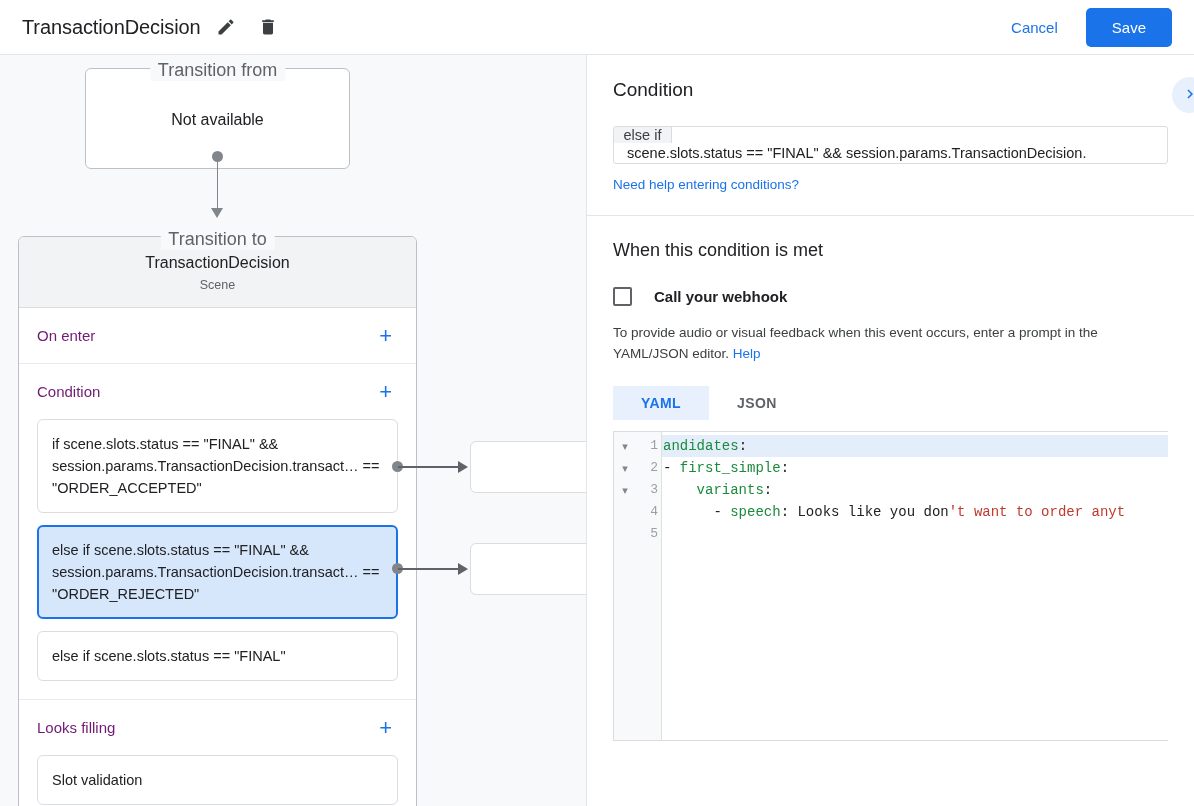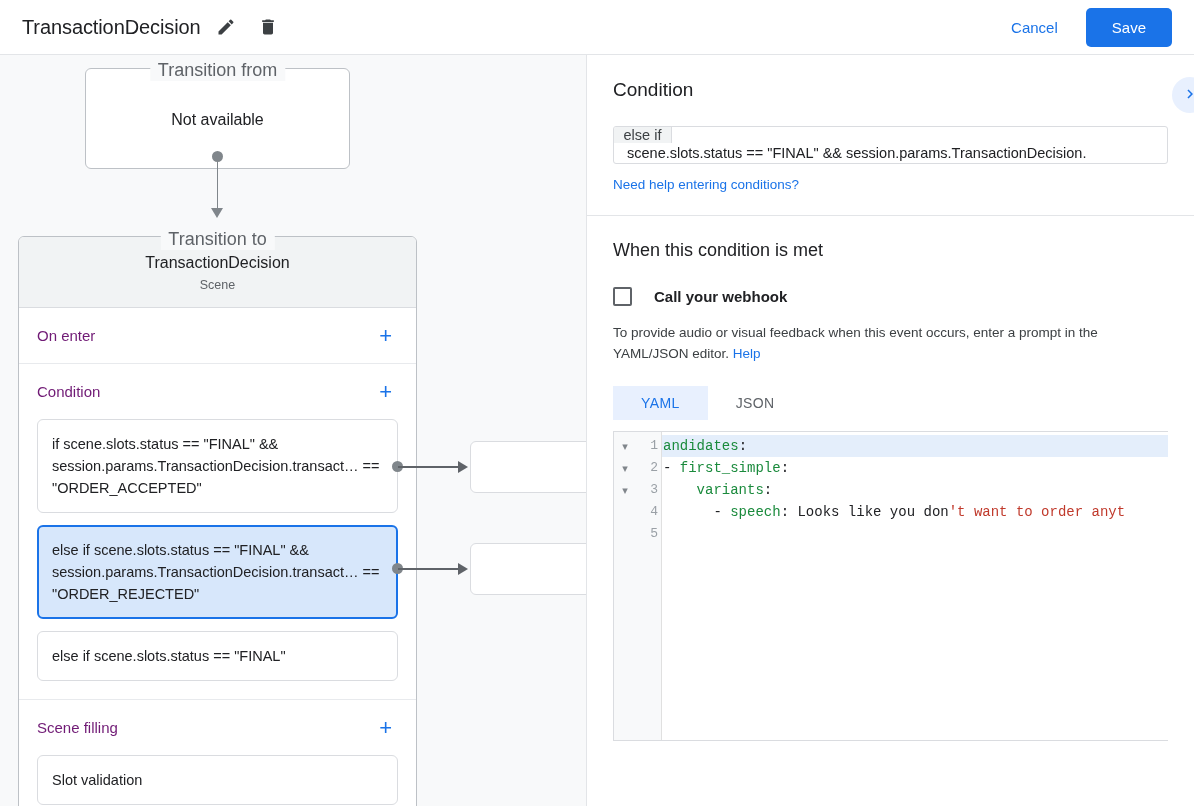"YAML" .tabs { font-weight: none -> bold }
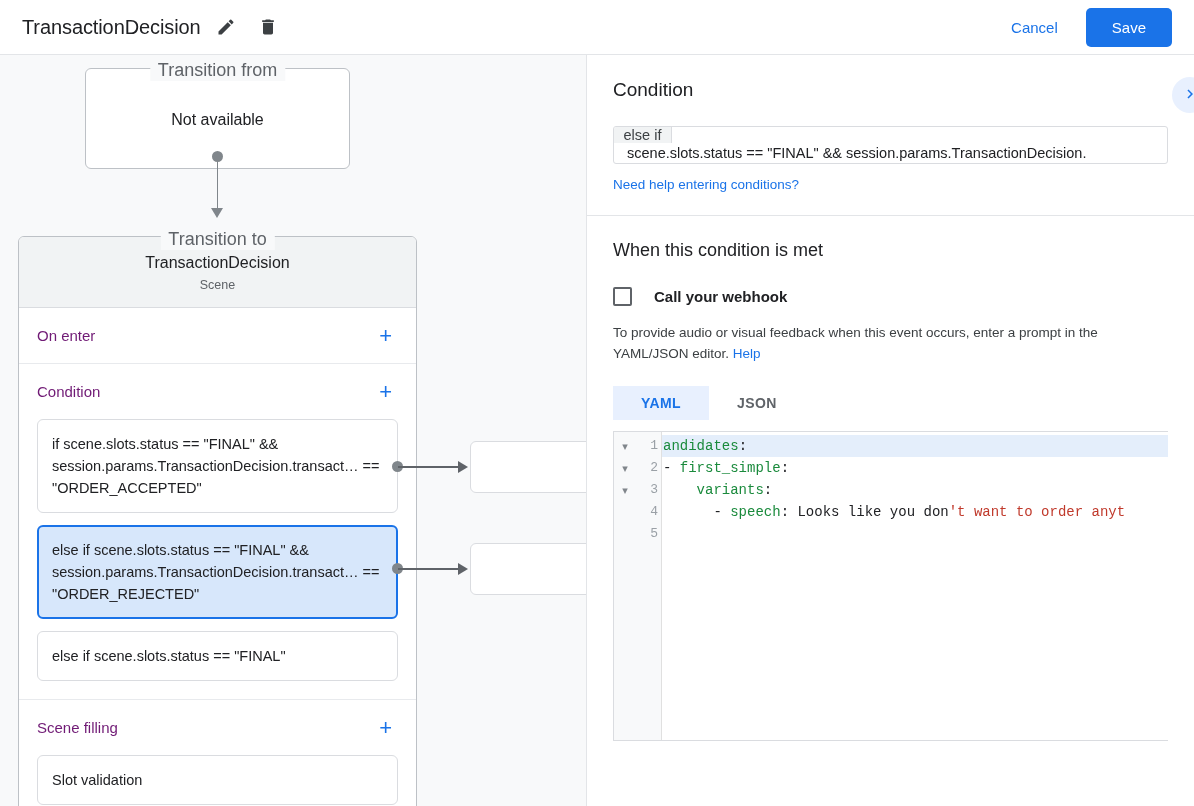"Scene filling" span.section-title { text: Scene -> Looks }
